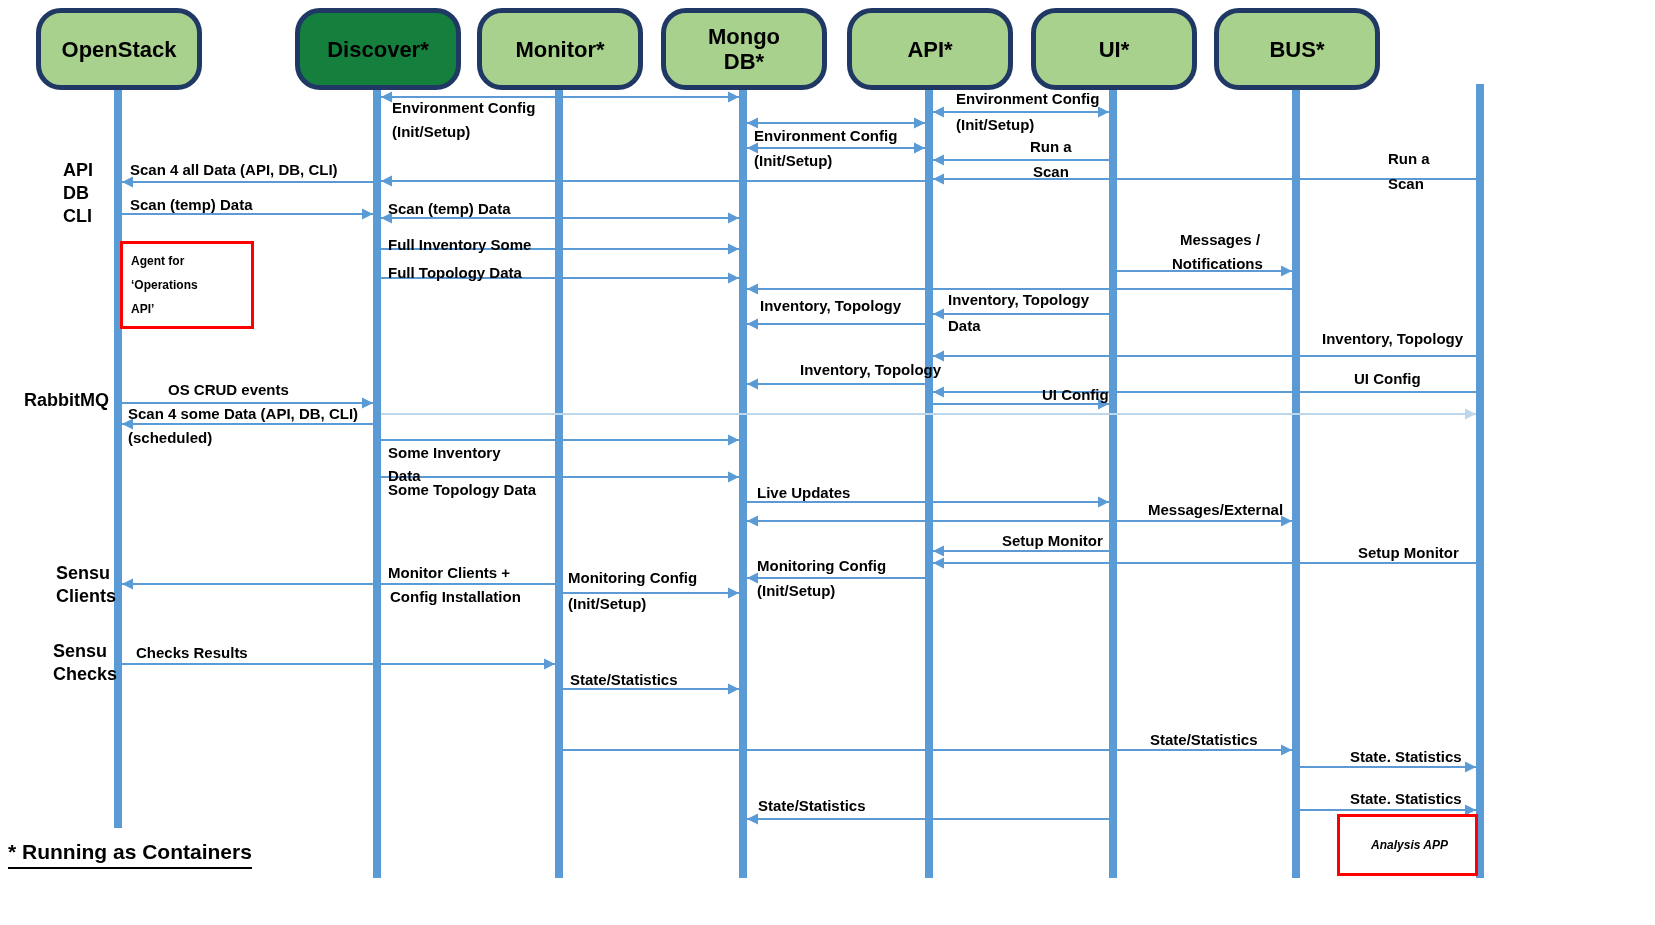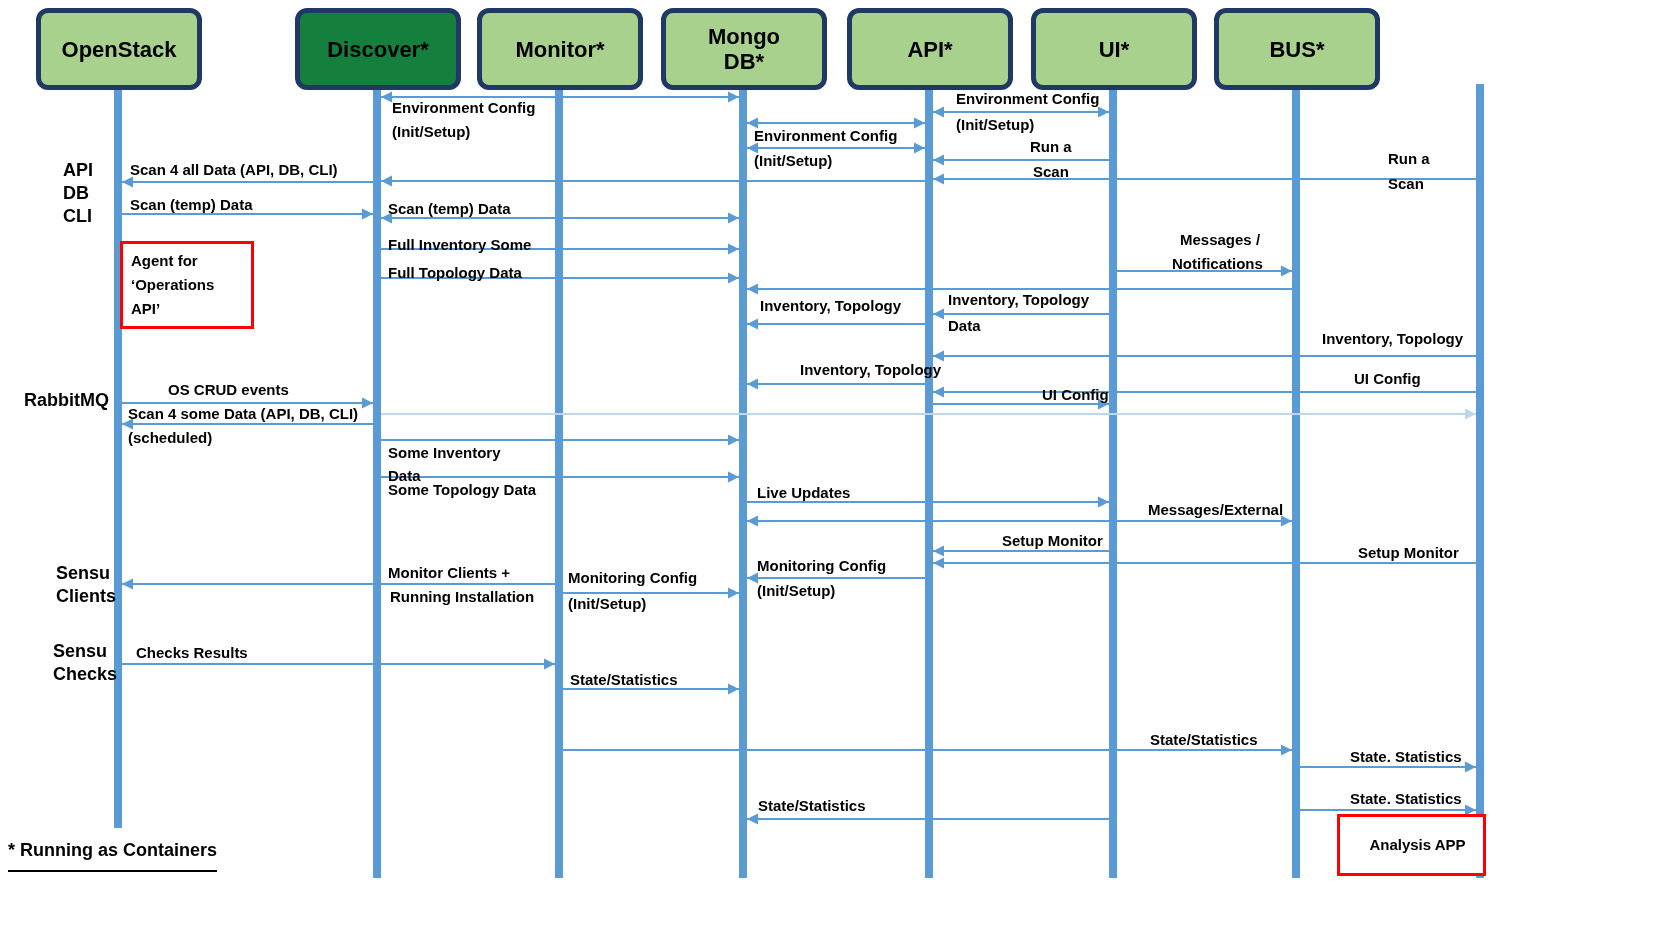"OpenStack" .actor-box { border-radius: 12px -> 25px }
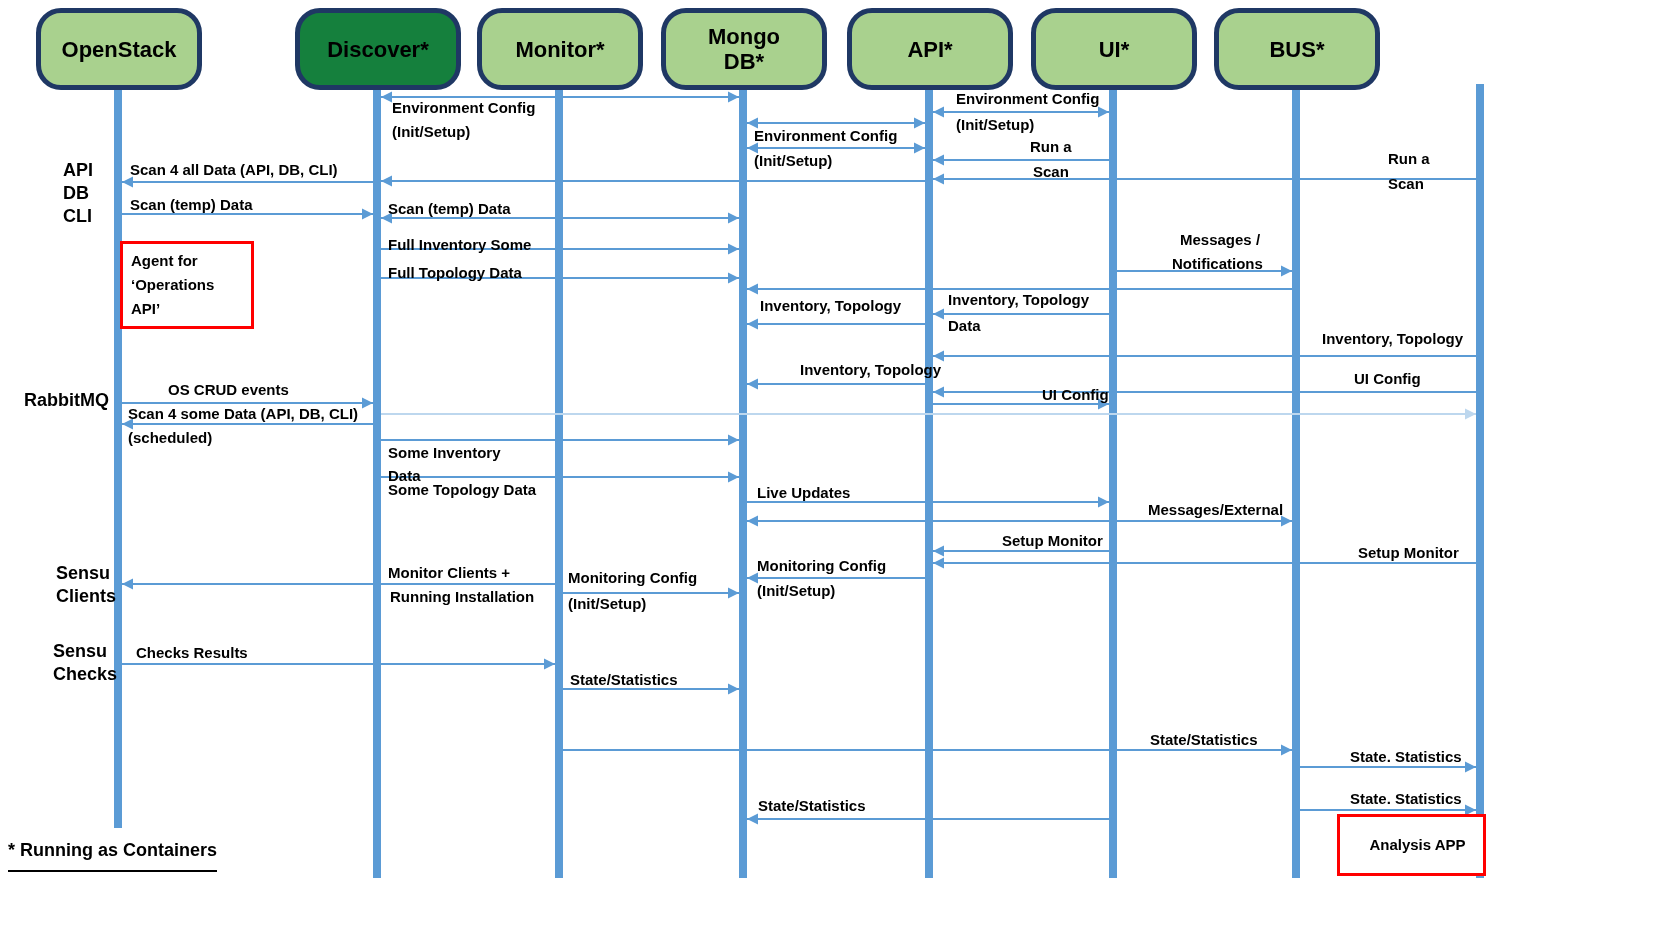"Agent for" .note { font-size: 15px -> 12px }
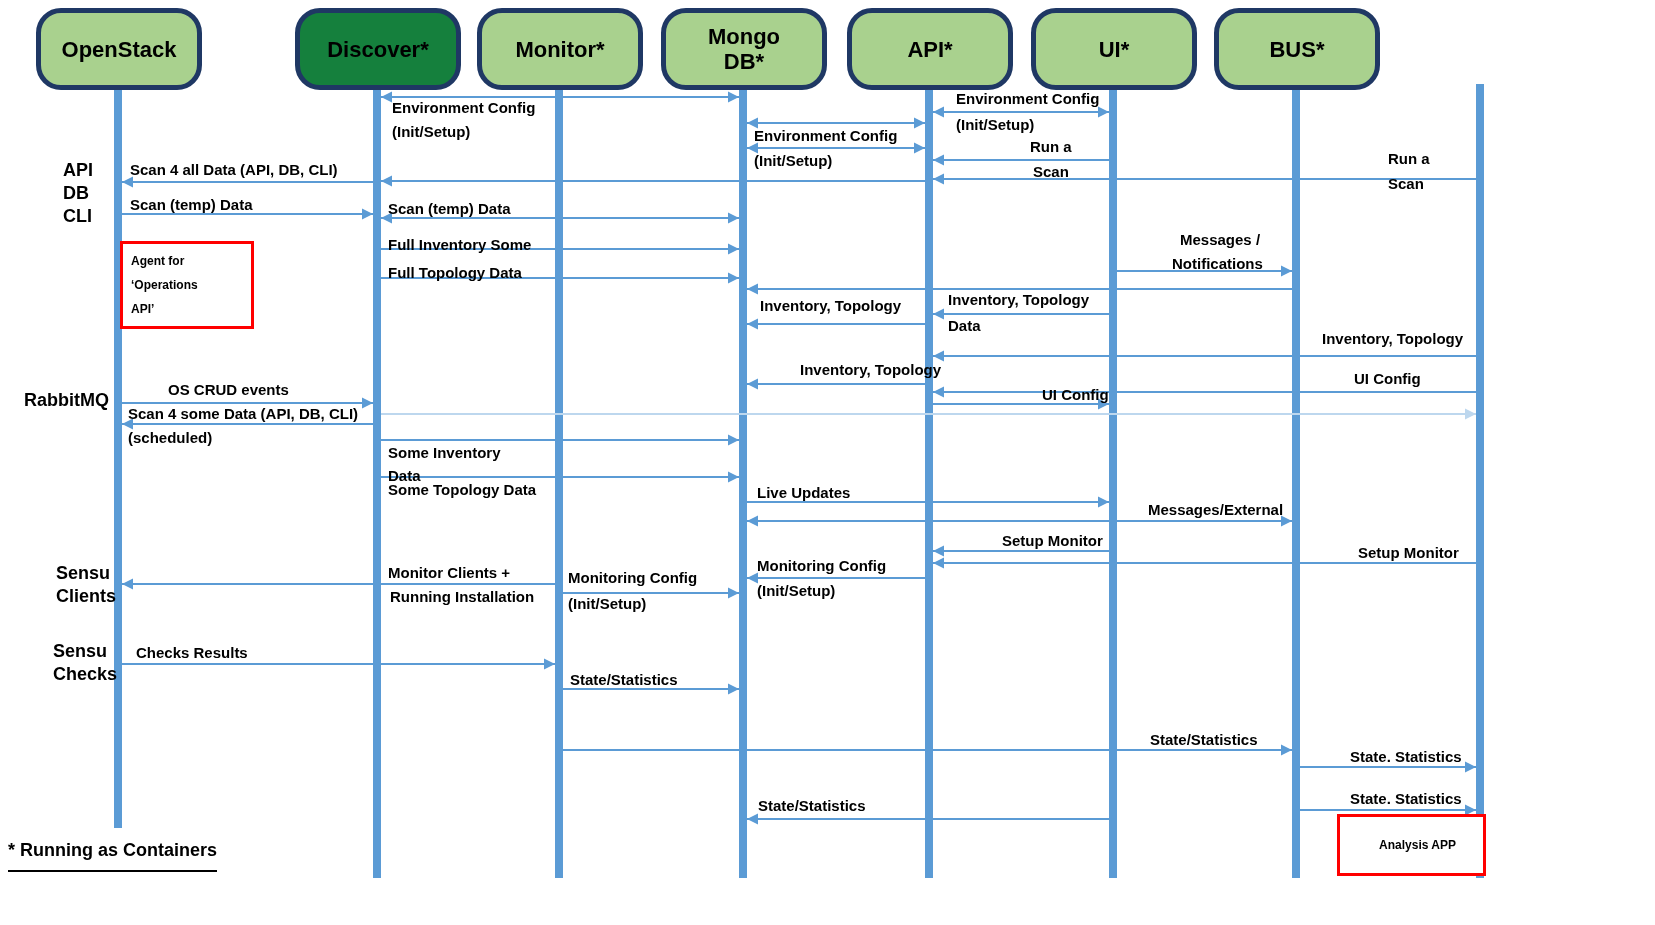"Running Installation" div.msg-label { text: Running -> Config }
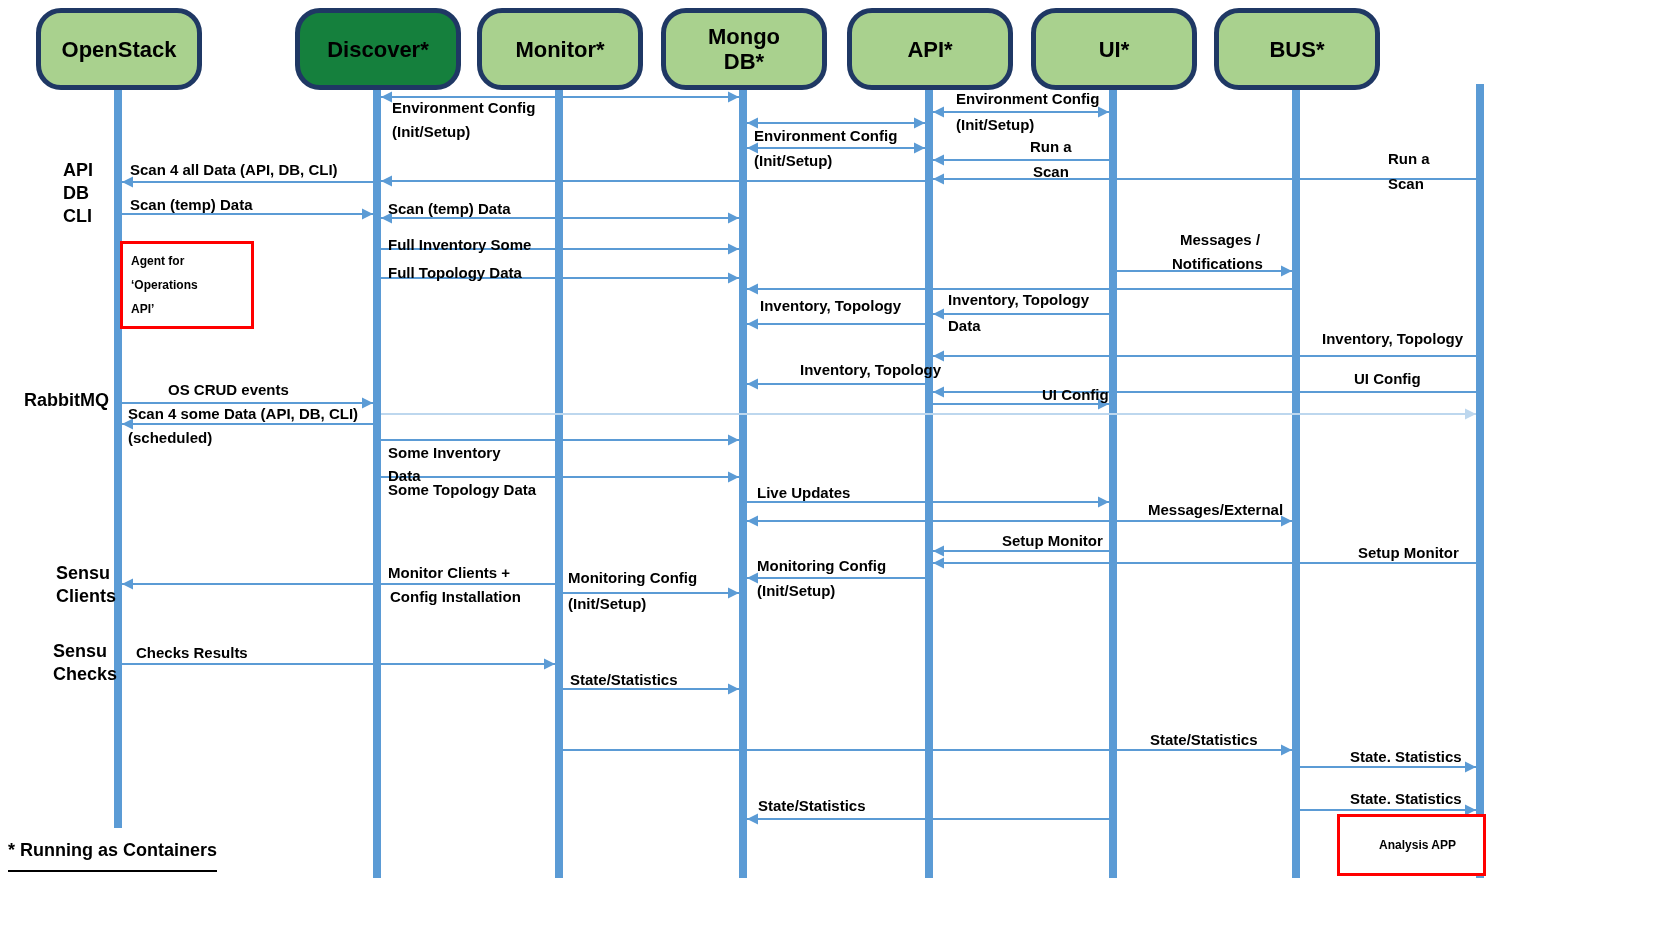"* Running as Containers" #footnote { font-size: 18px -> 21px; padding-bottom: 9px -> 3px }
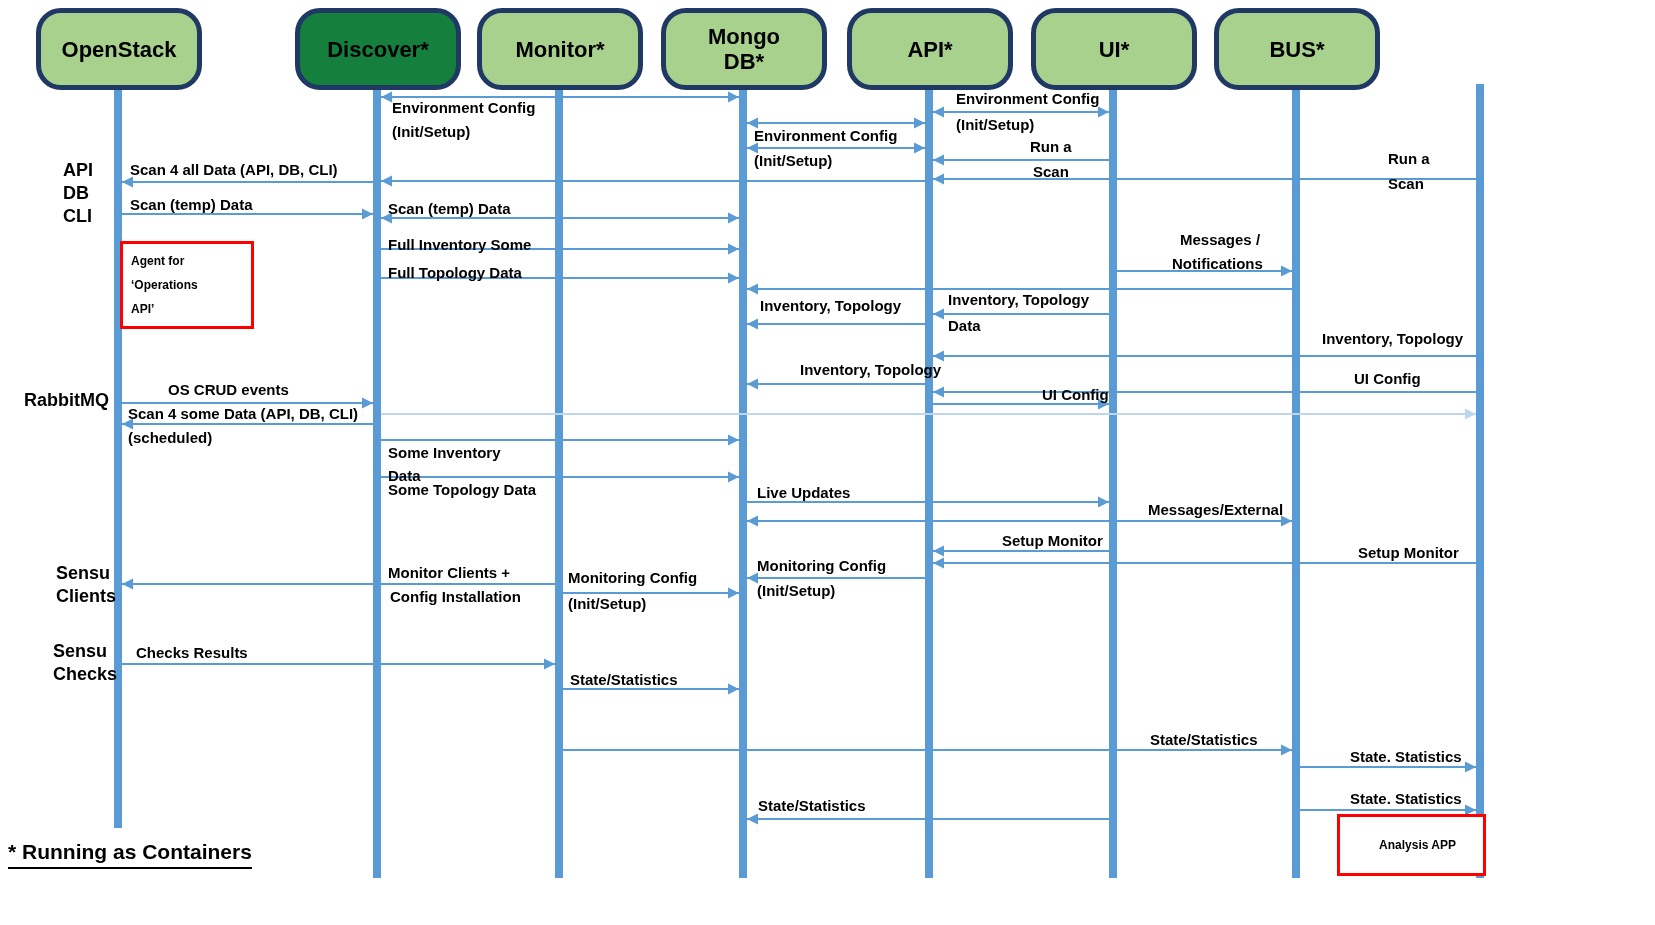"Analysis APP" div.note { font-style: none -> italic; padding-left: 12px -> 4px }
